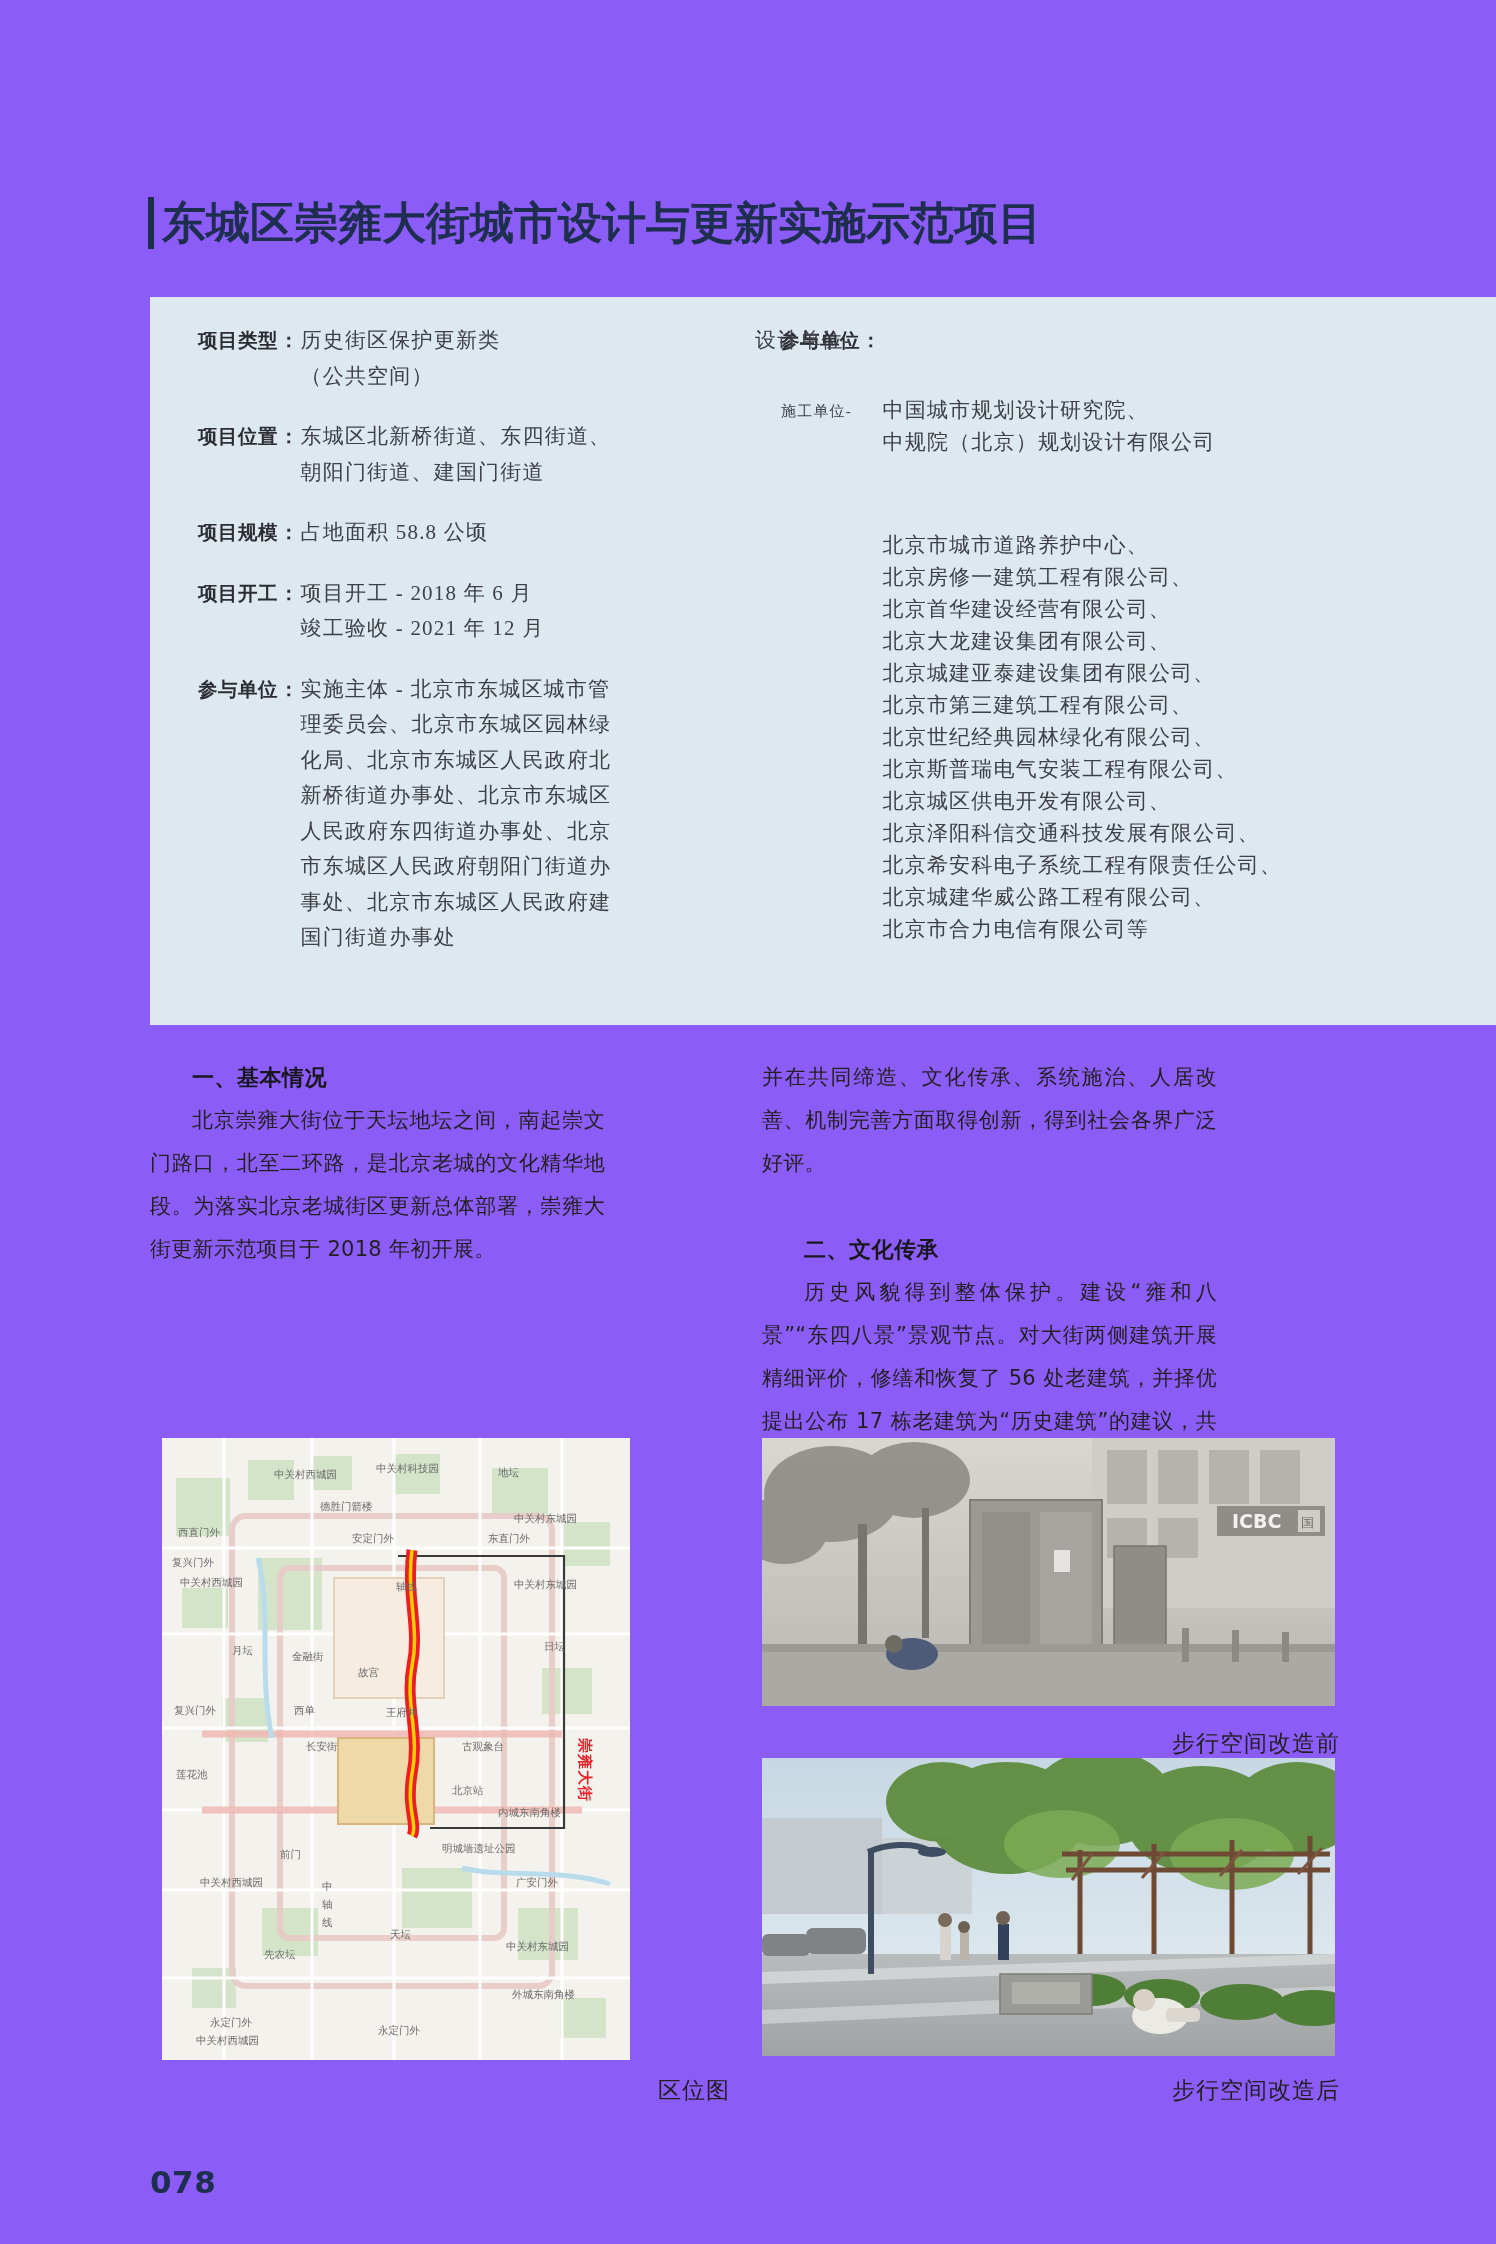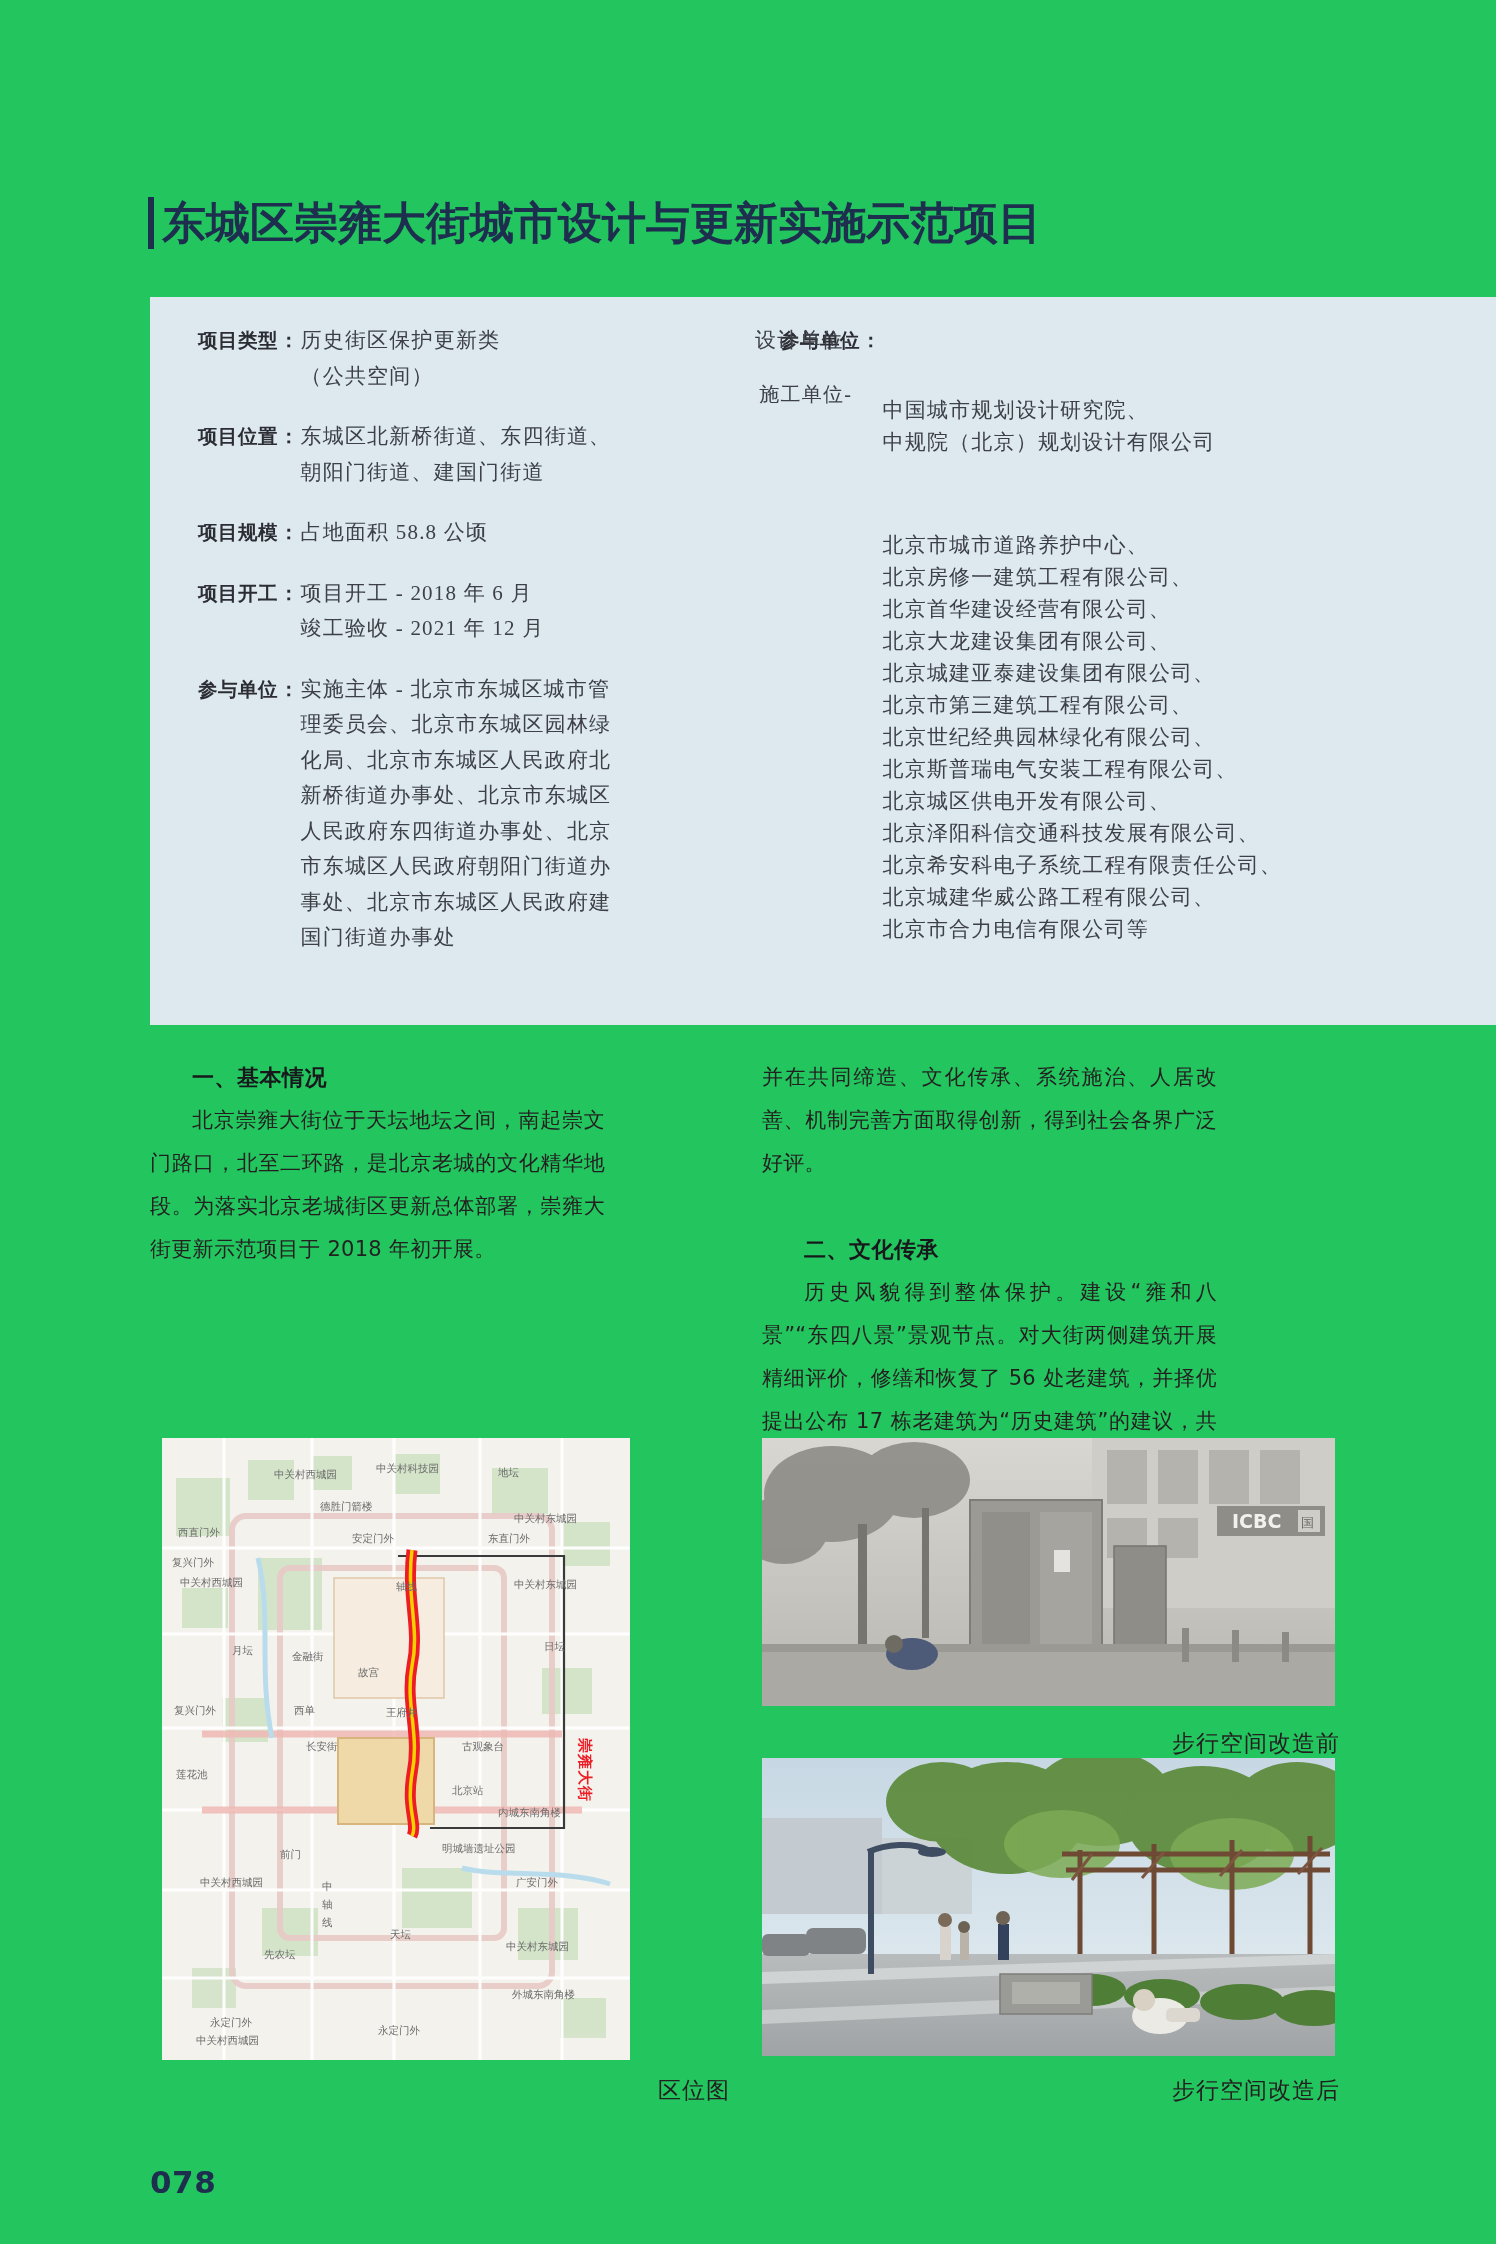"东城区崇雍大街城市设计与更新实施示范项目" .page { background: #22c55e -> #8b5cf6 }
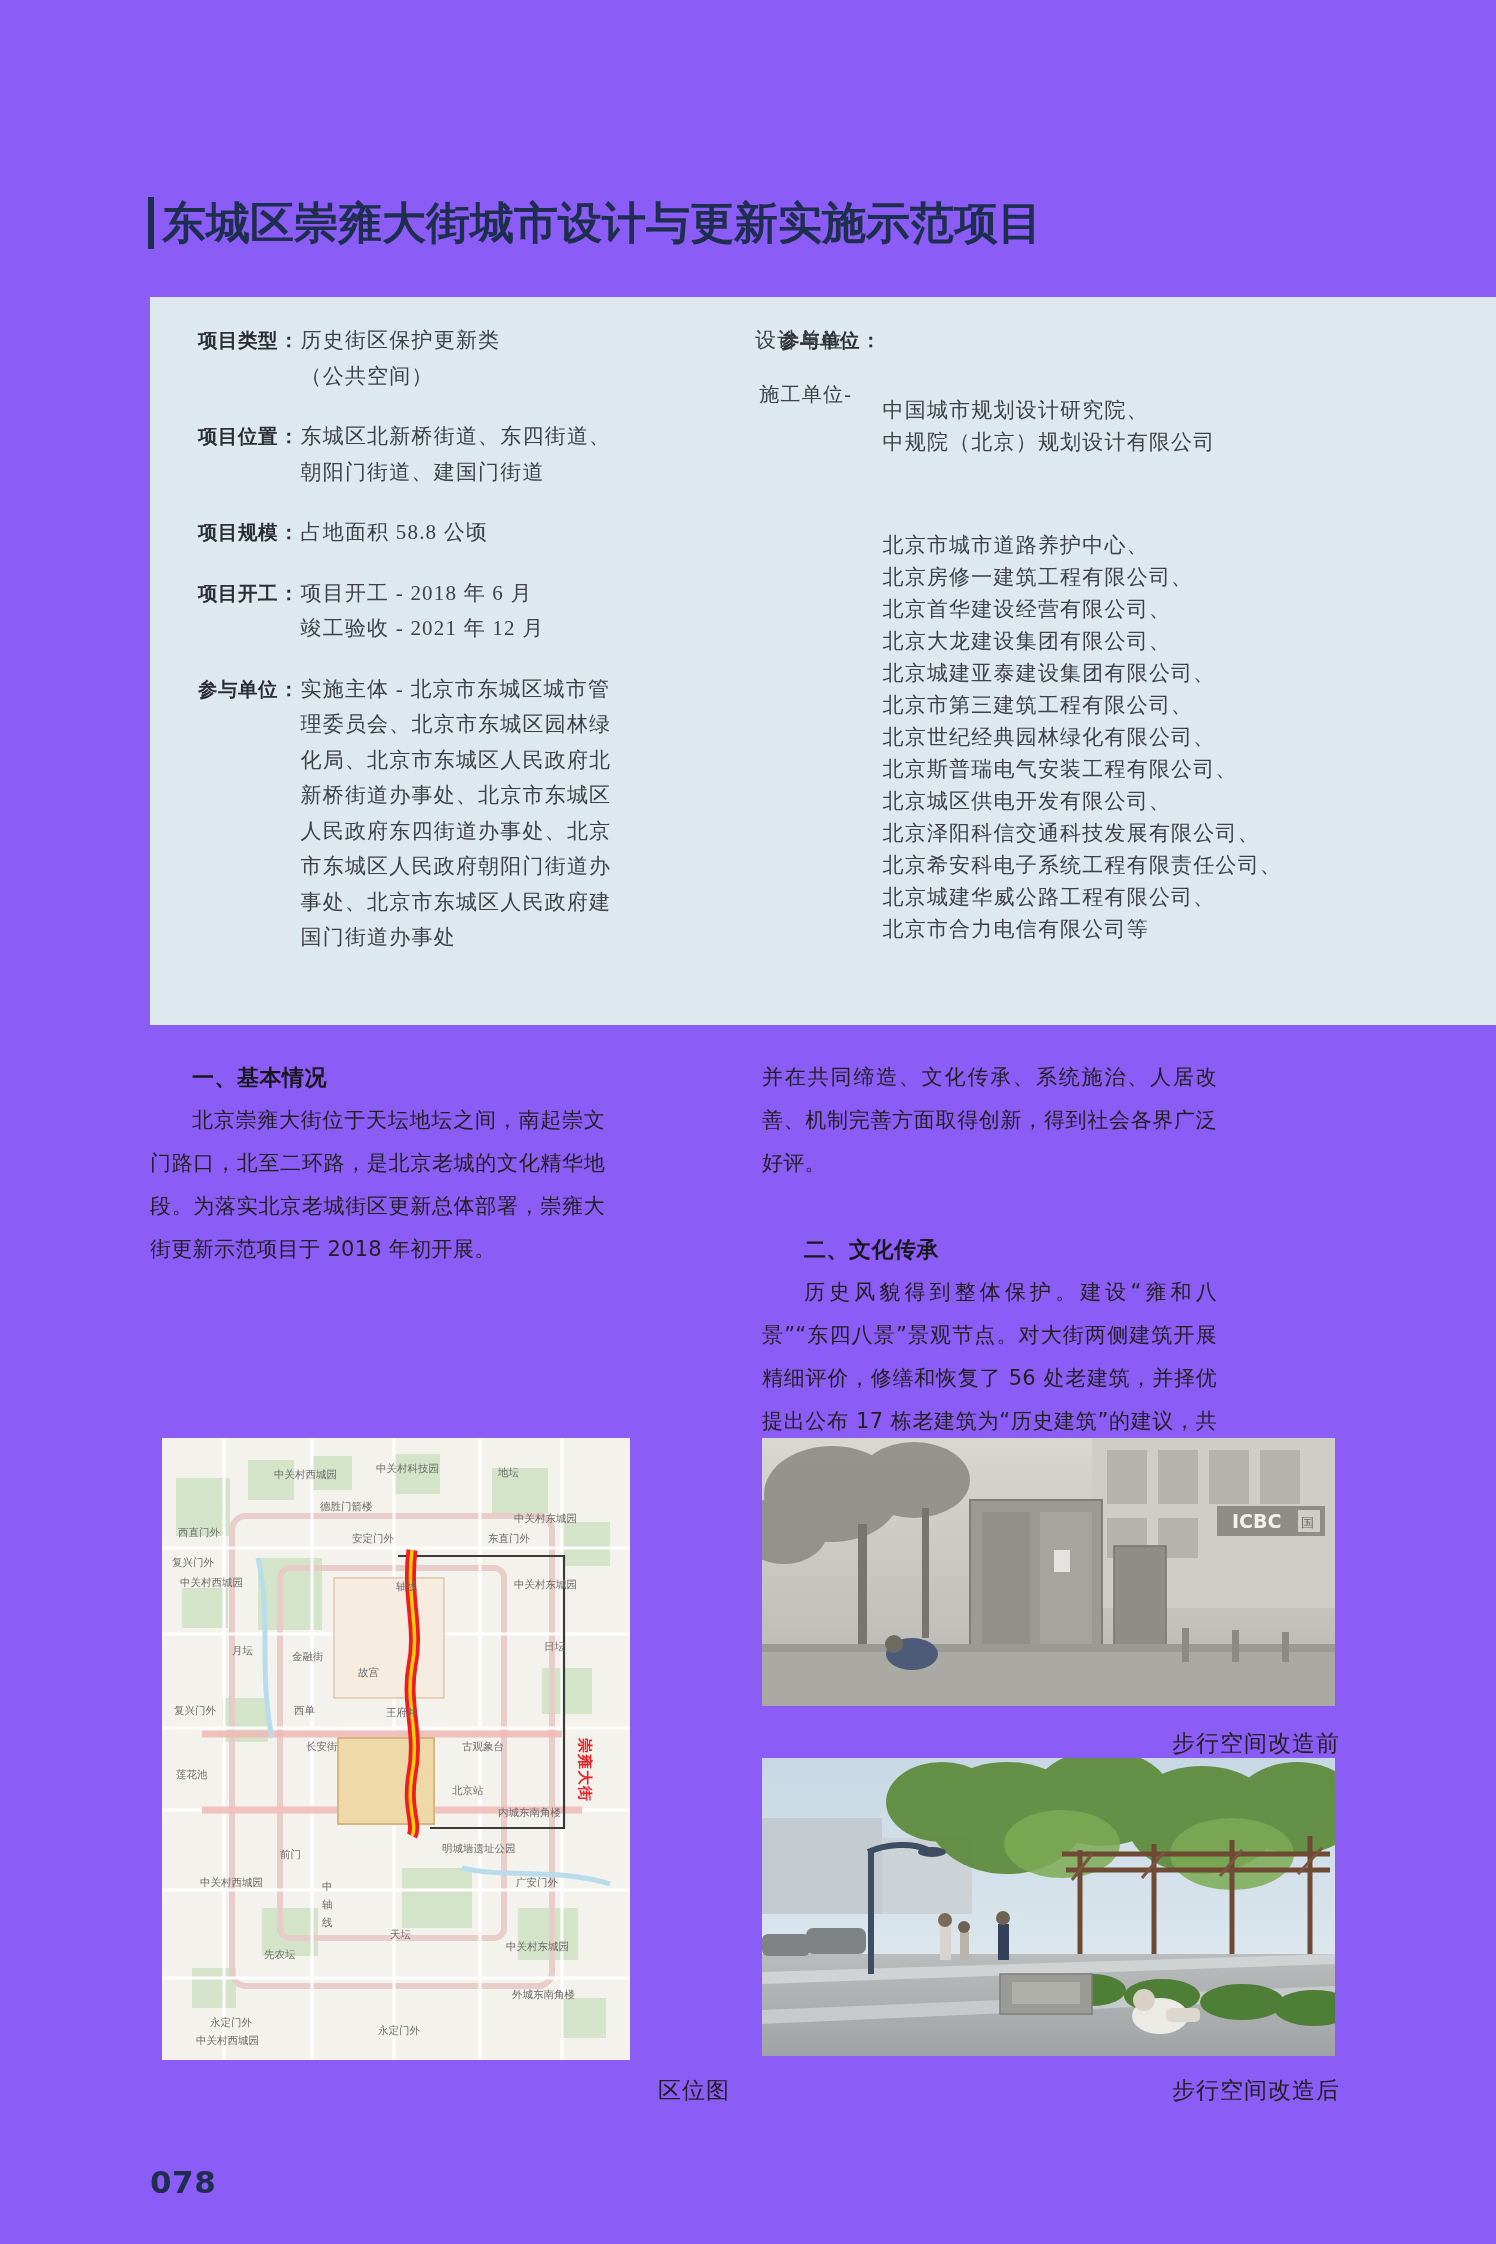"施工单位-" div { font-size: 20px -> 15px; top: 54px -> 71px }
